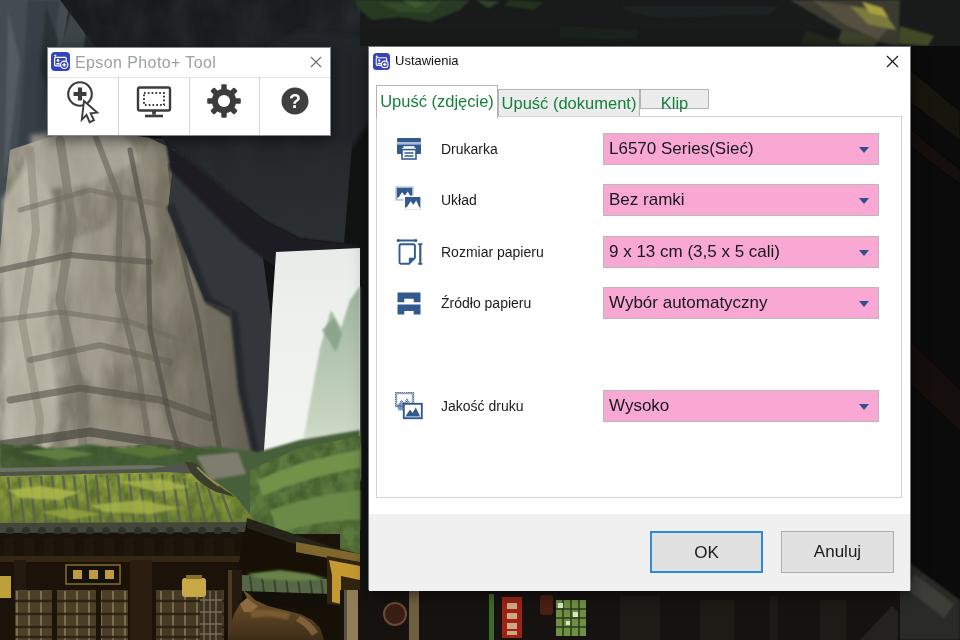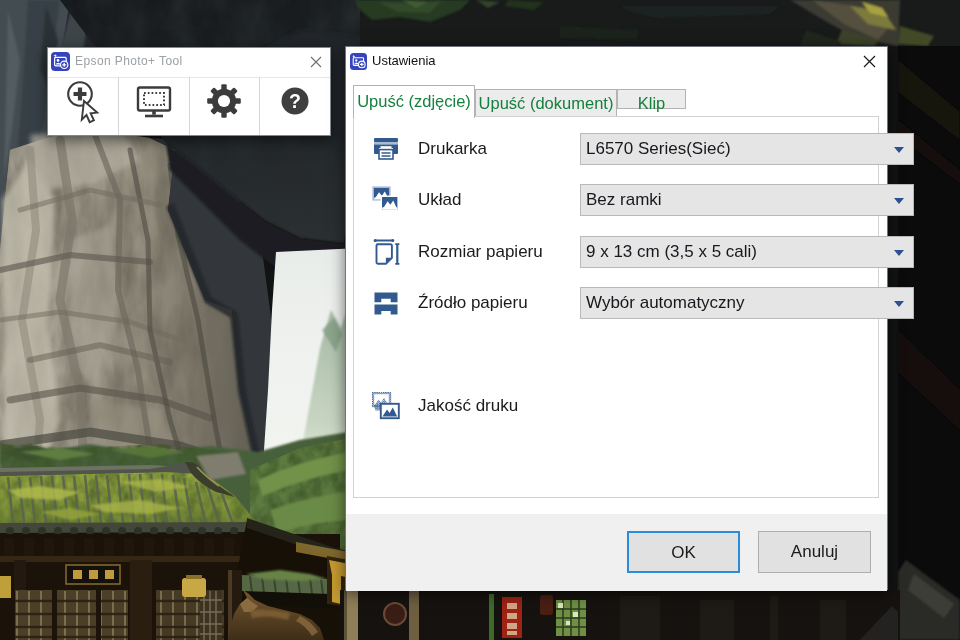"Epson Photo+ Tool" #tool .ttext { font-size: 12px -> 16px }
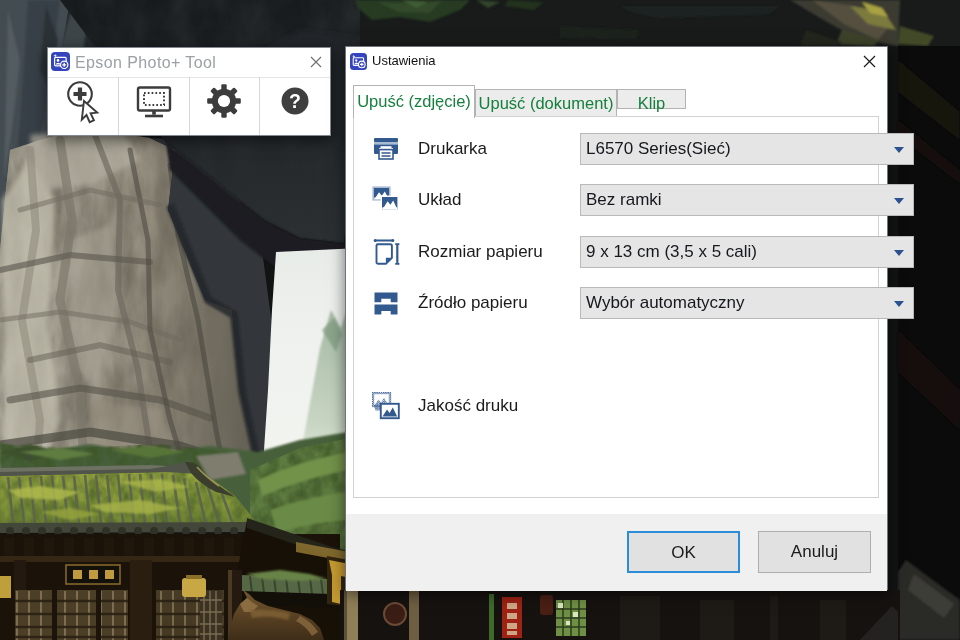"Ustawienia" #dlg { left: 345px -> 368px }
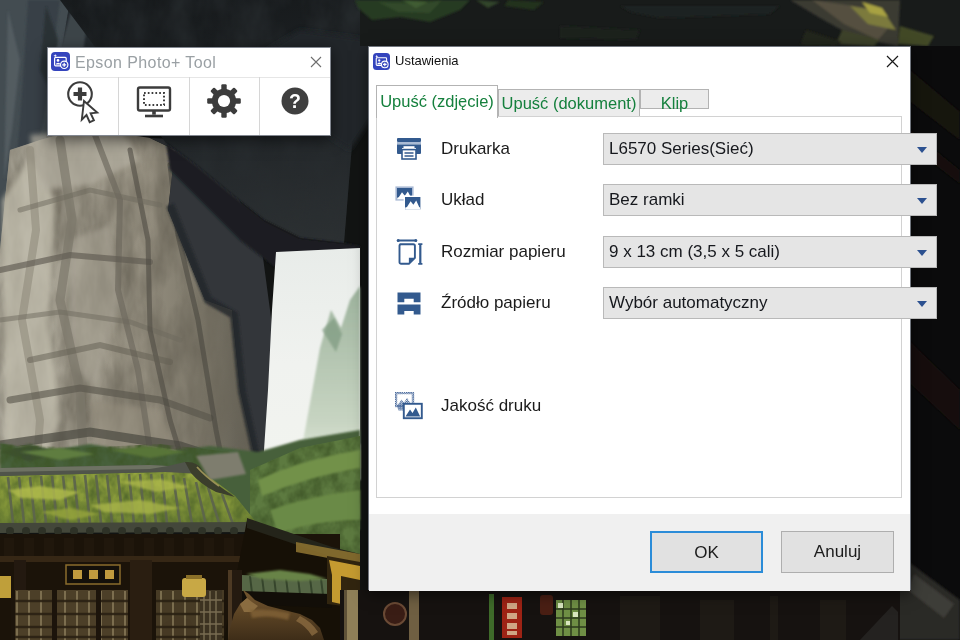"Drukarka" .row .rlab { font-size: 17px -> 14px }
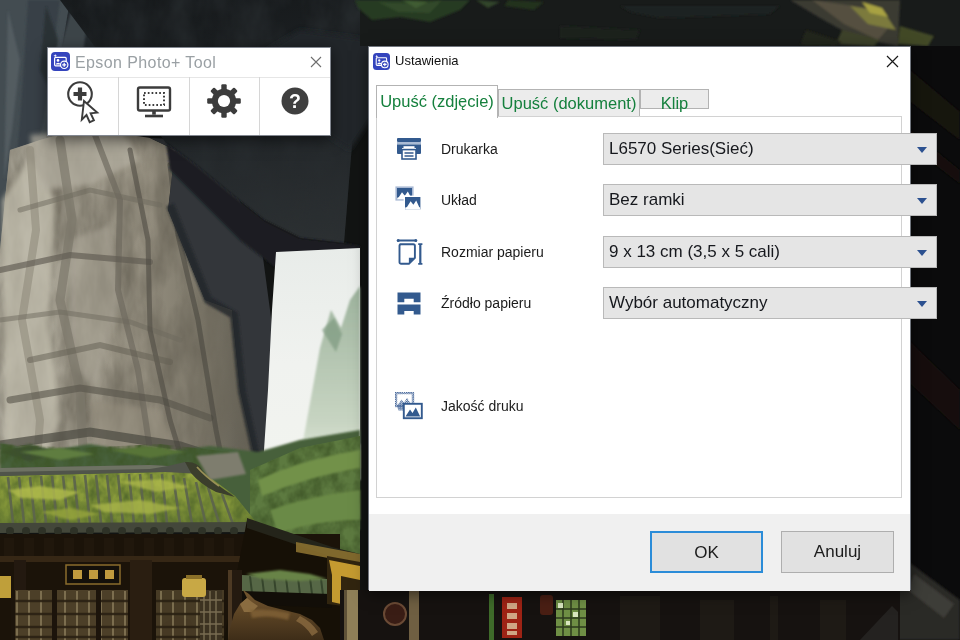"L6570 Series(Sieć)" .row .rdd { background: #e5e5e5 -> #f9a8d4; width: 334px -> 276px }
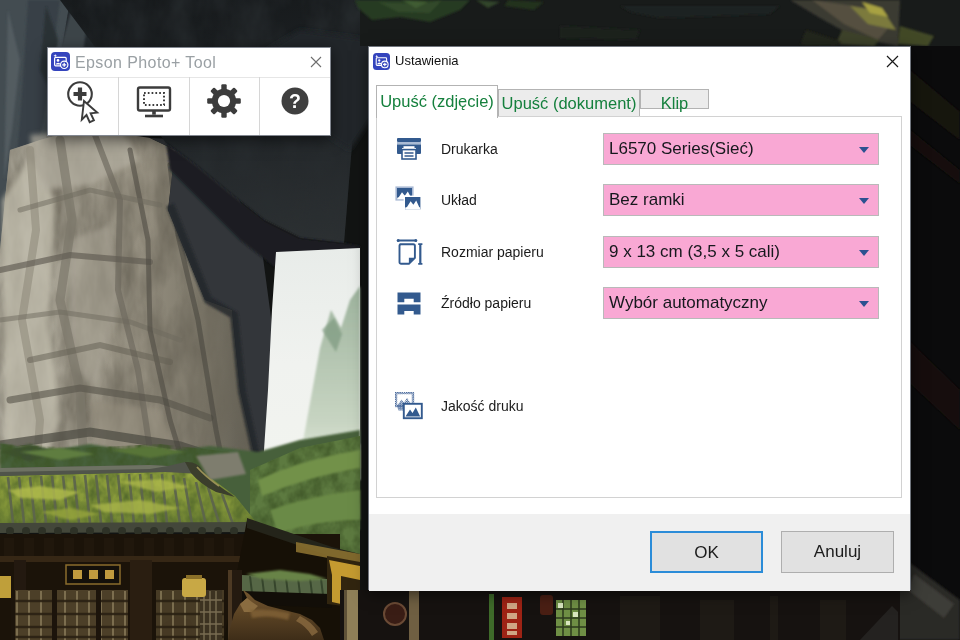"Wysoko" div.rdd { html: none -> <div> <span>Wysoko</span> <span></span> </div> }
